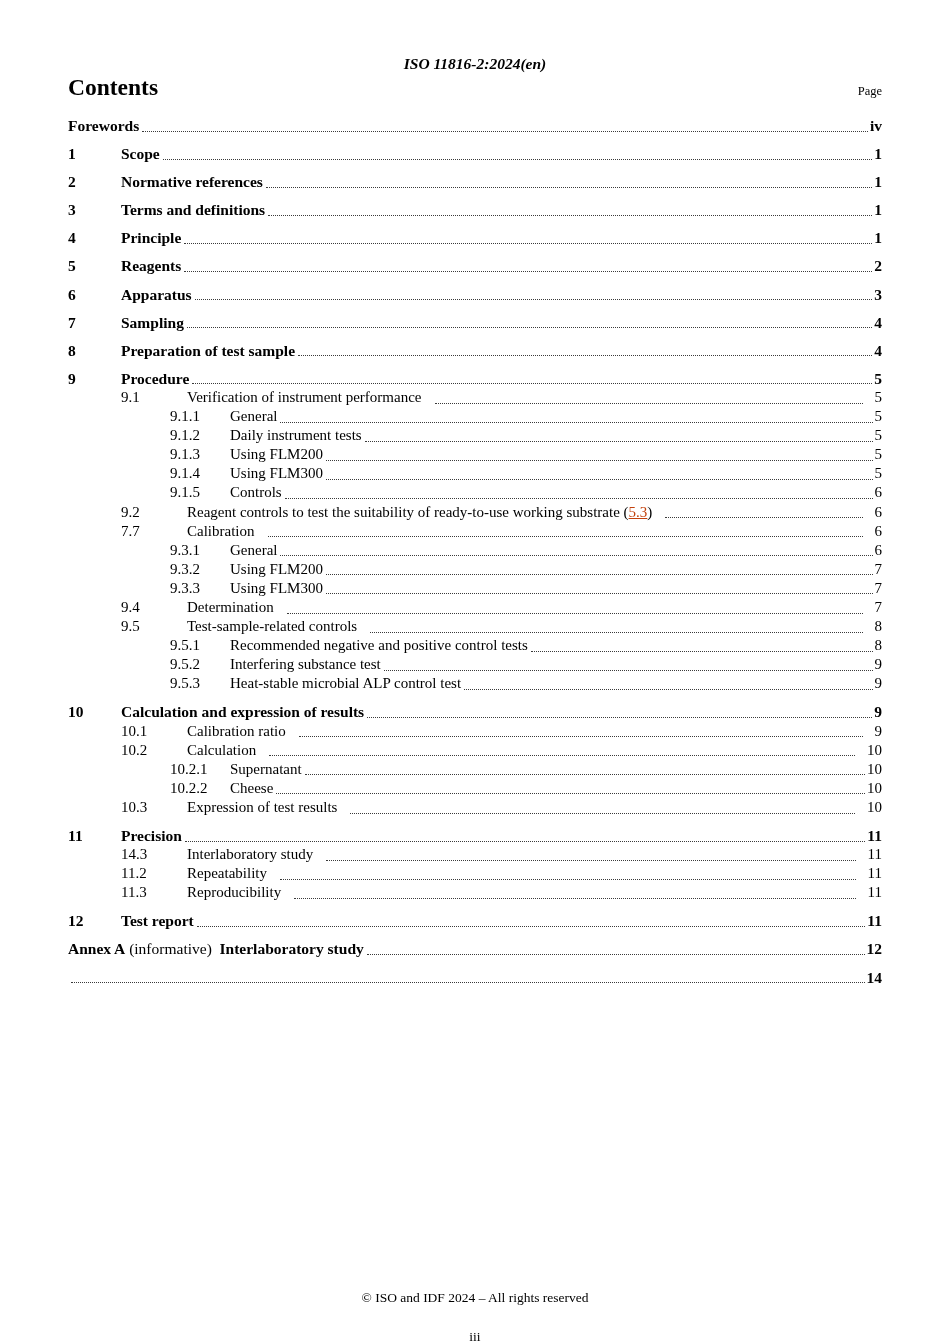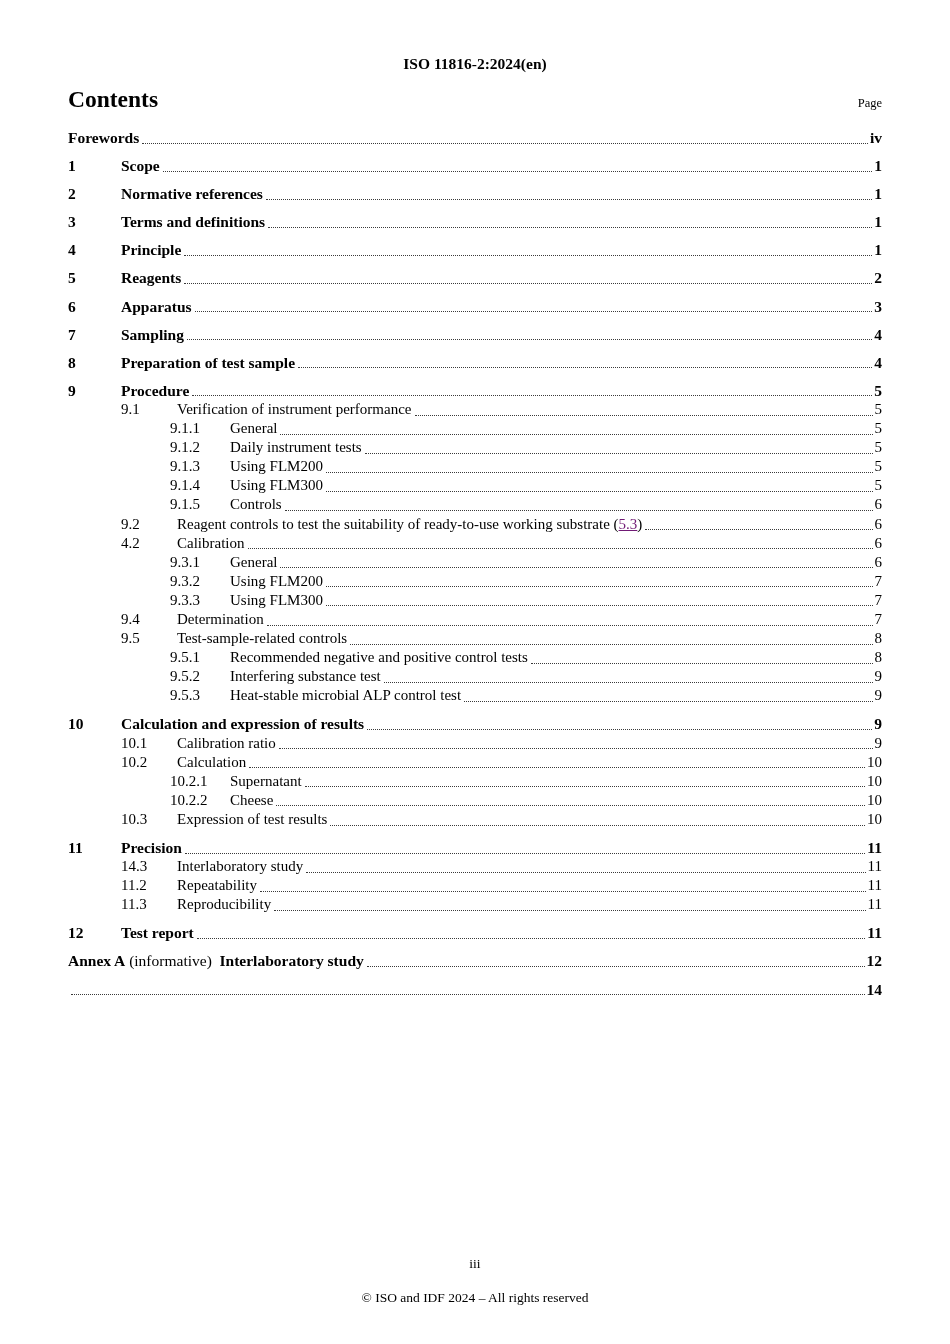"ISO 11816-2:2024(en)" .doc-header { font-style: none -> italic }
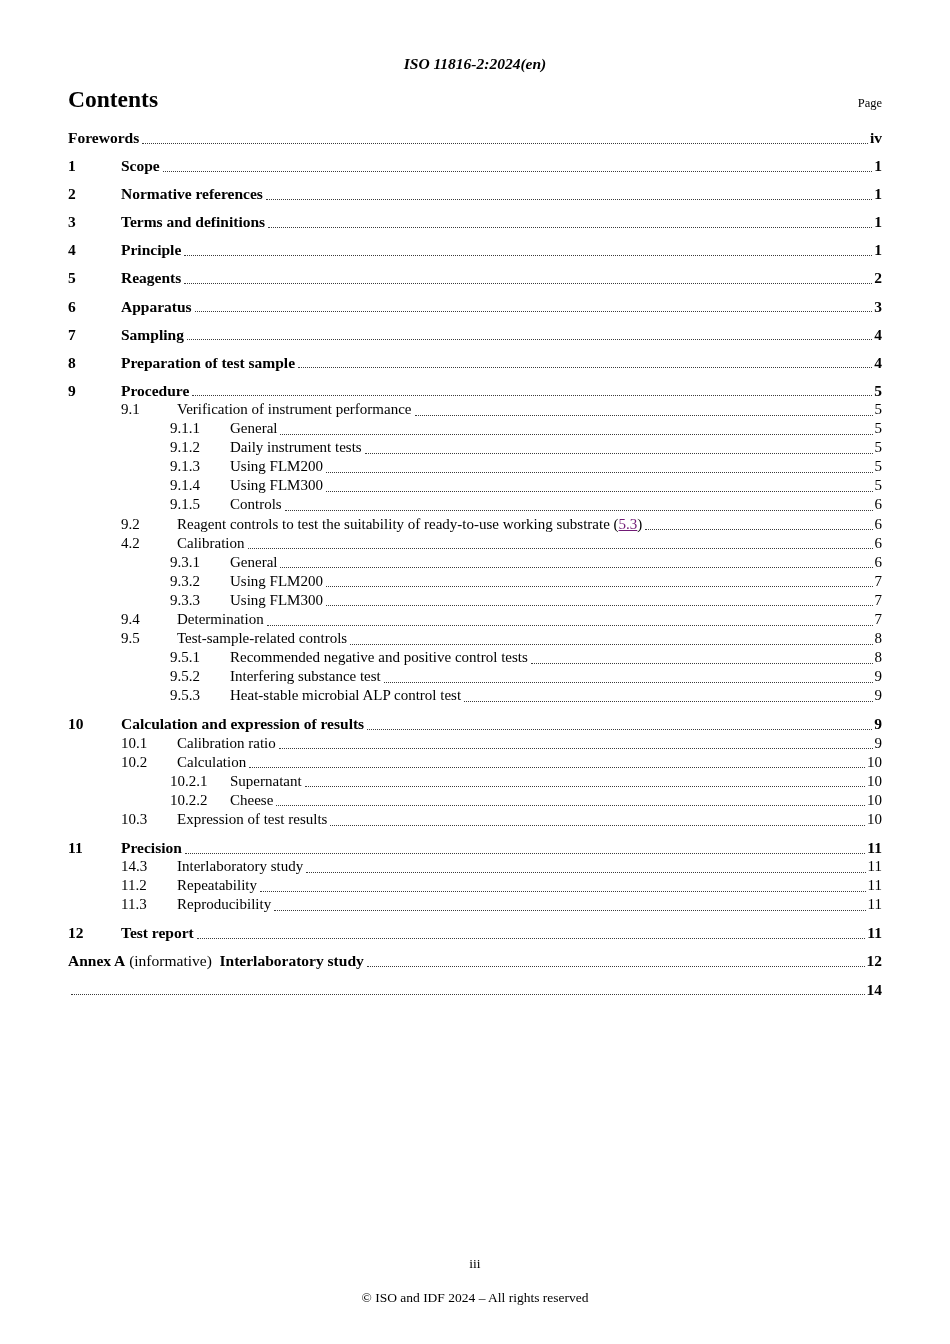"Contents" .contents-bar { margin-top: 12px -> 0 }
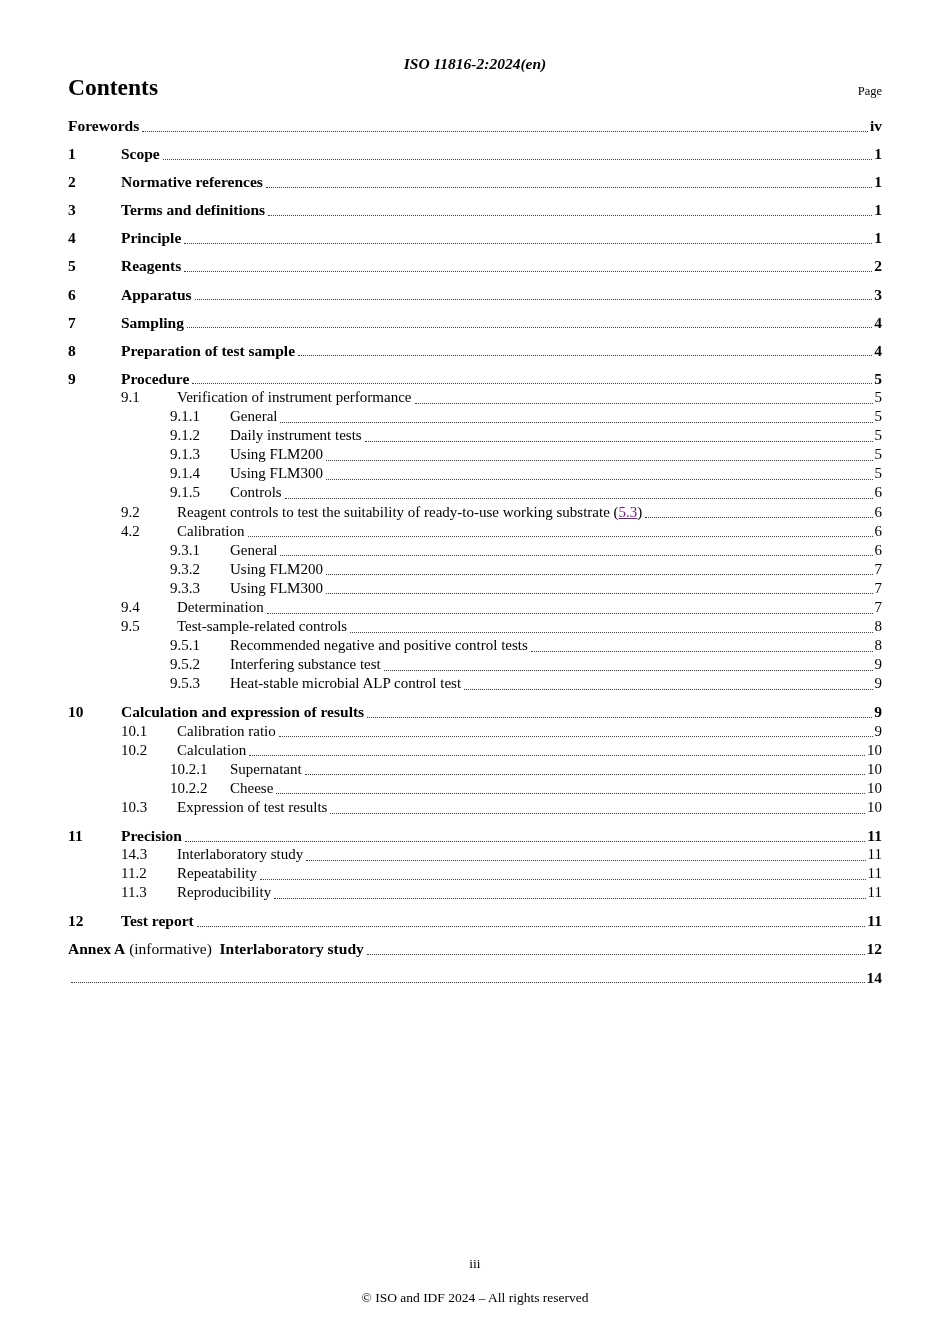"9.1" .level-2 { gap: none -> 10px }
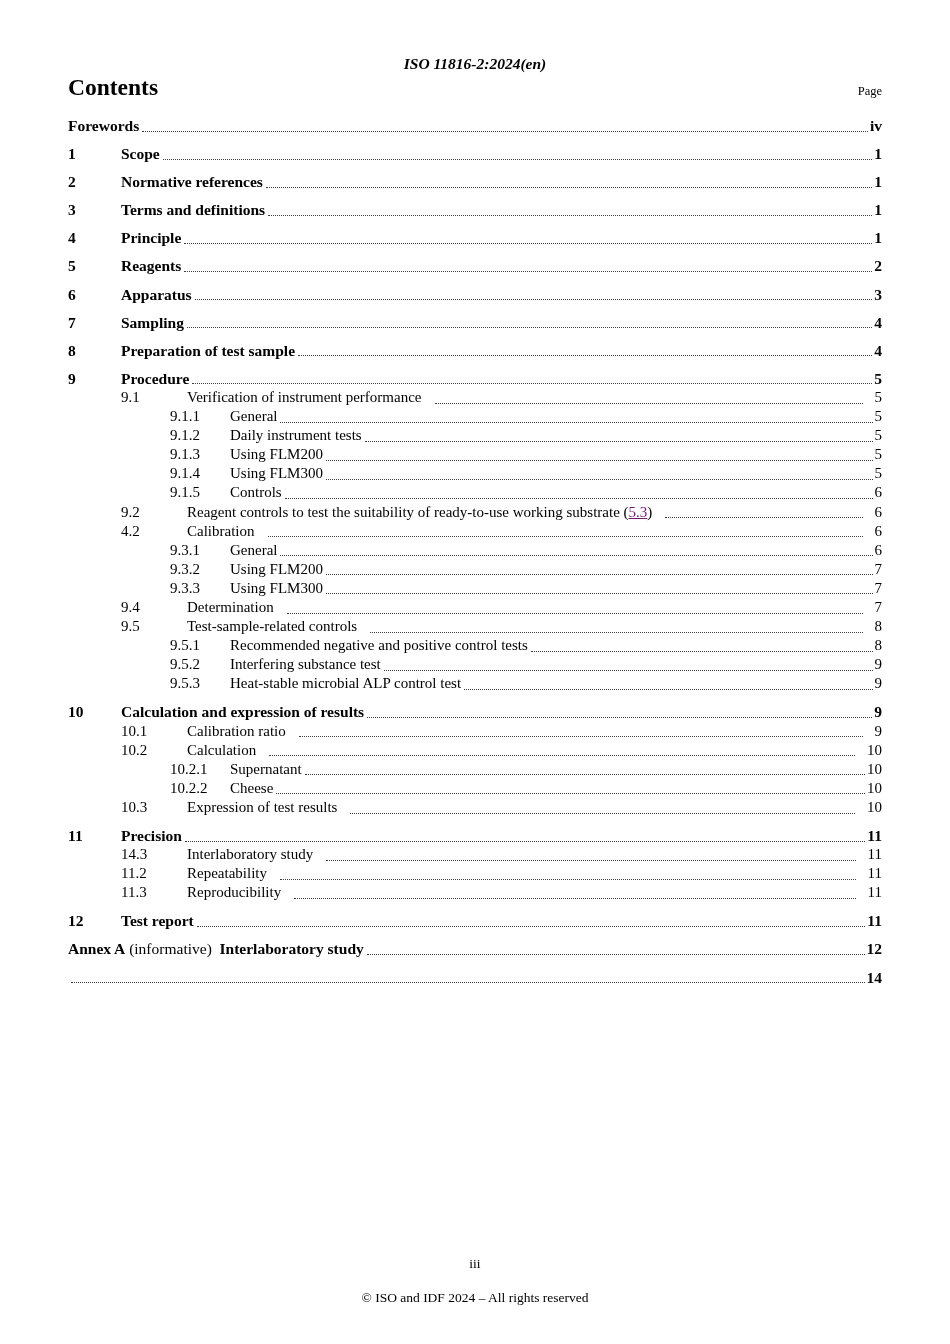"5.3" span.link { color: #701a75 -> #c2410c }
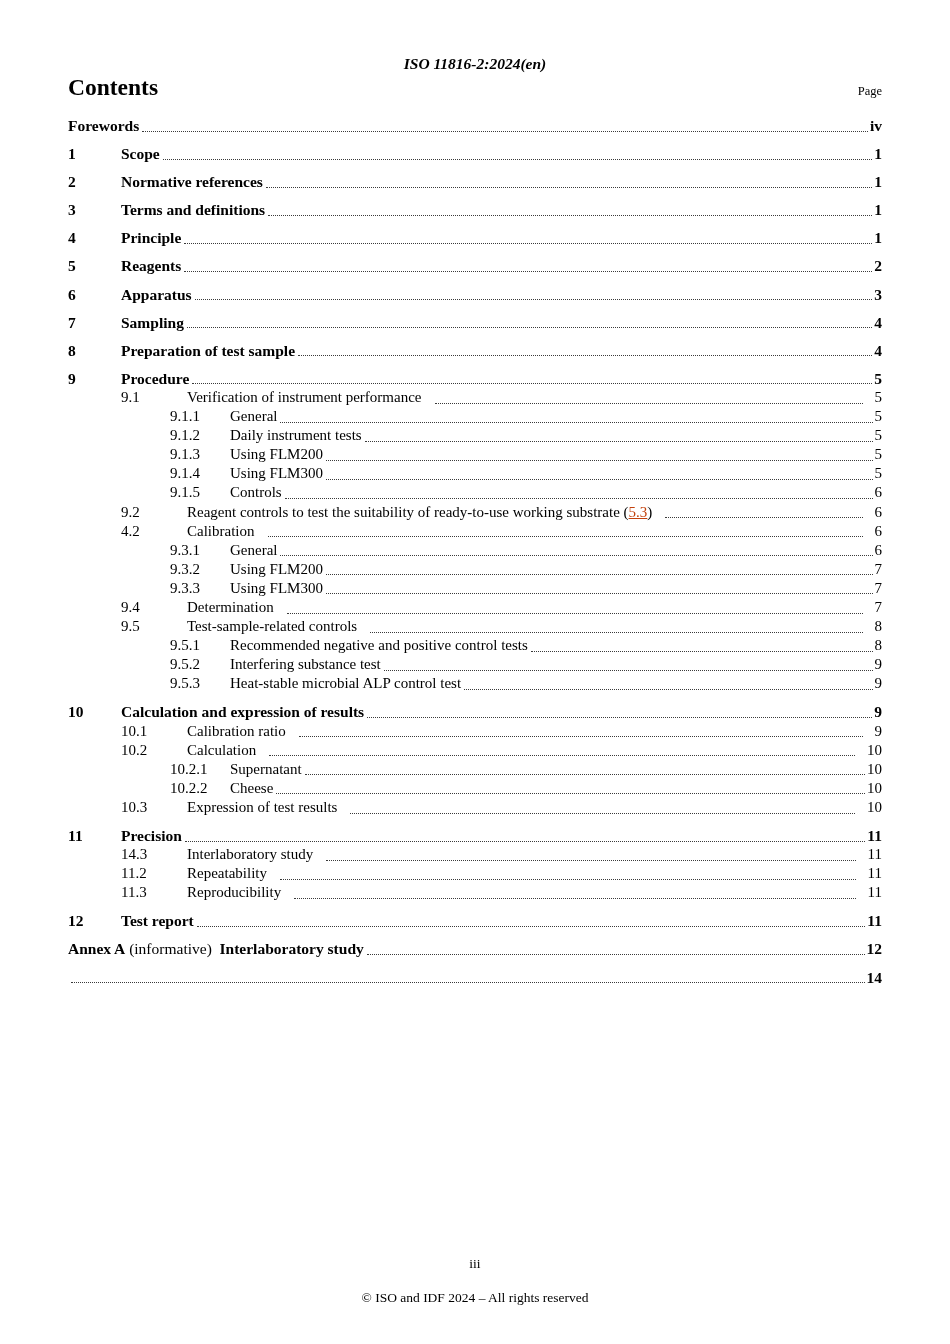"4.2" span.num { text: 4.2 -> 7.7 }
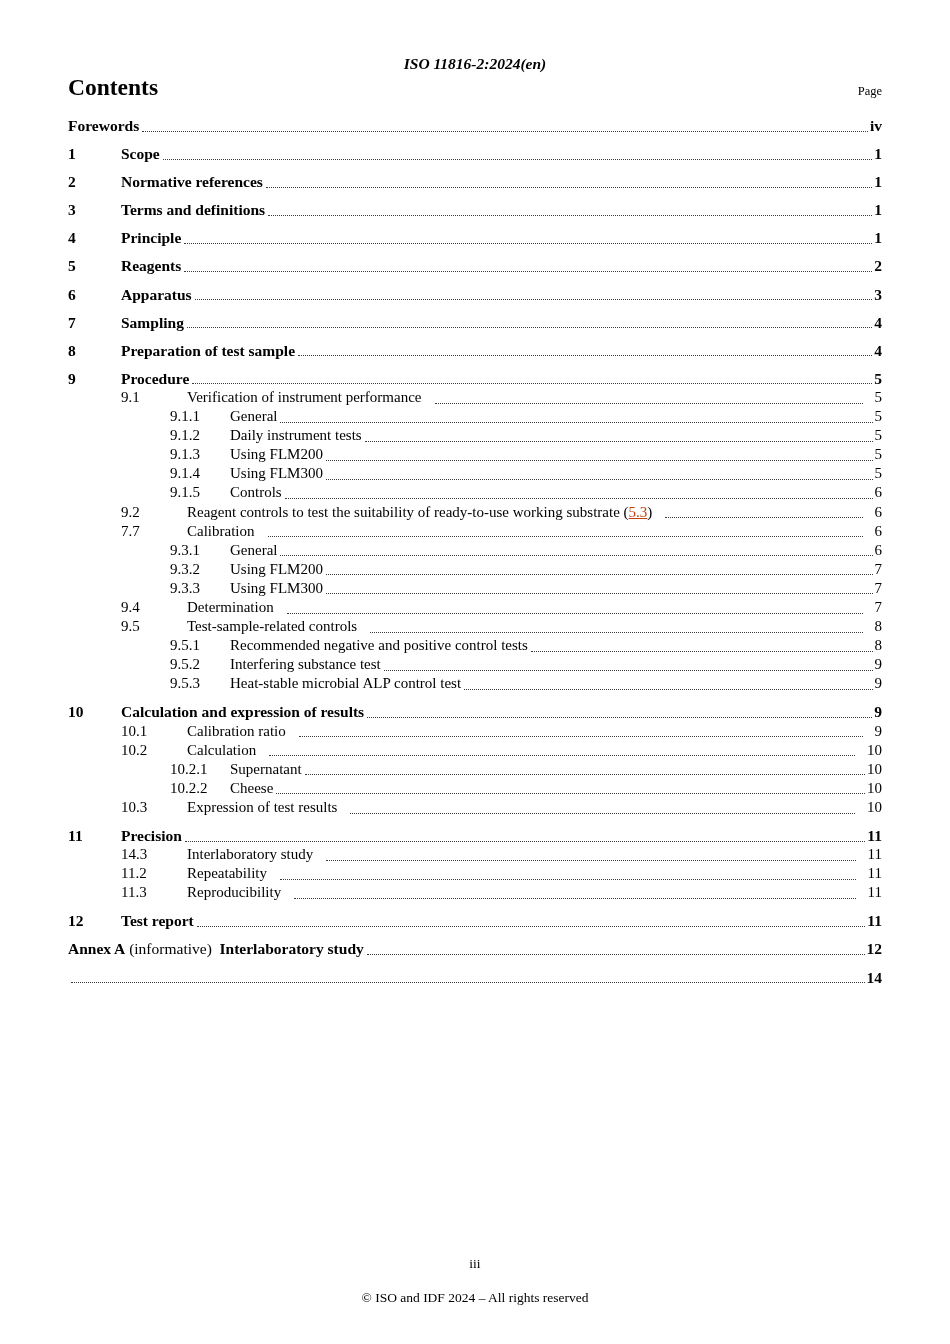"iii" .footer-pagenum { top: 1256px -> 1329px }
